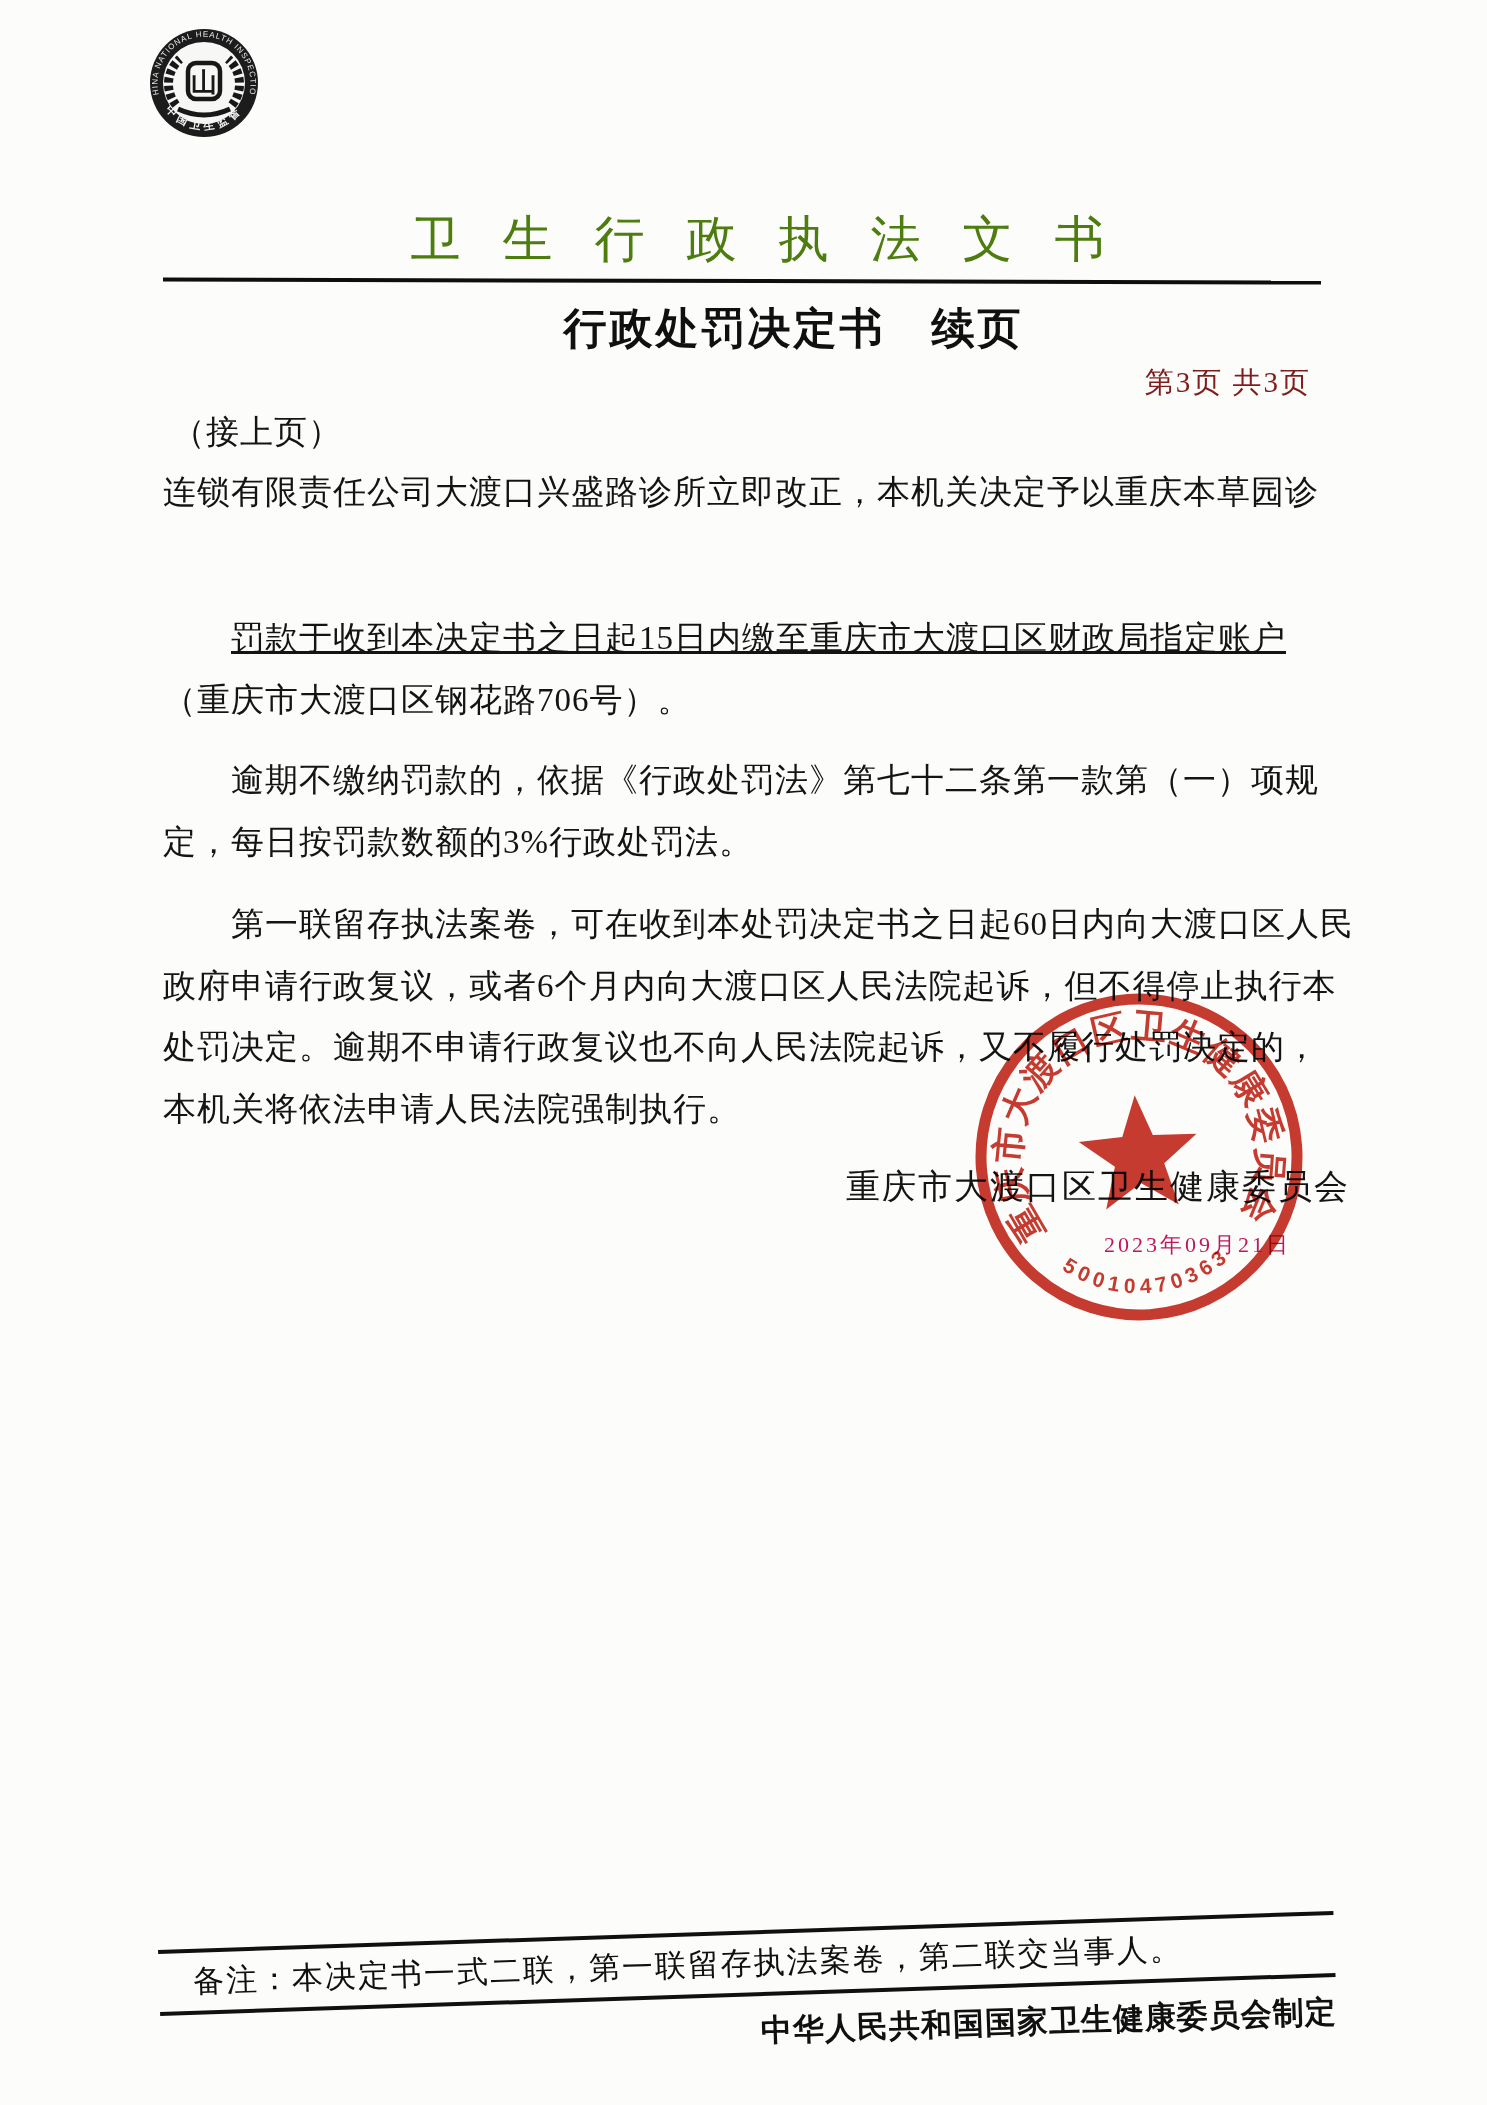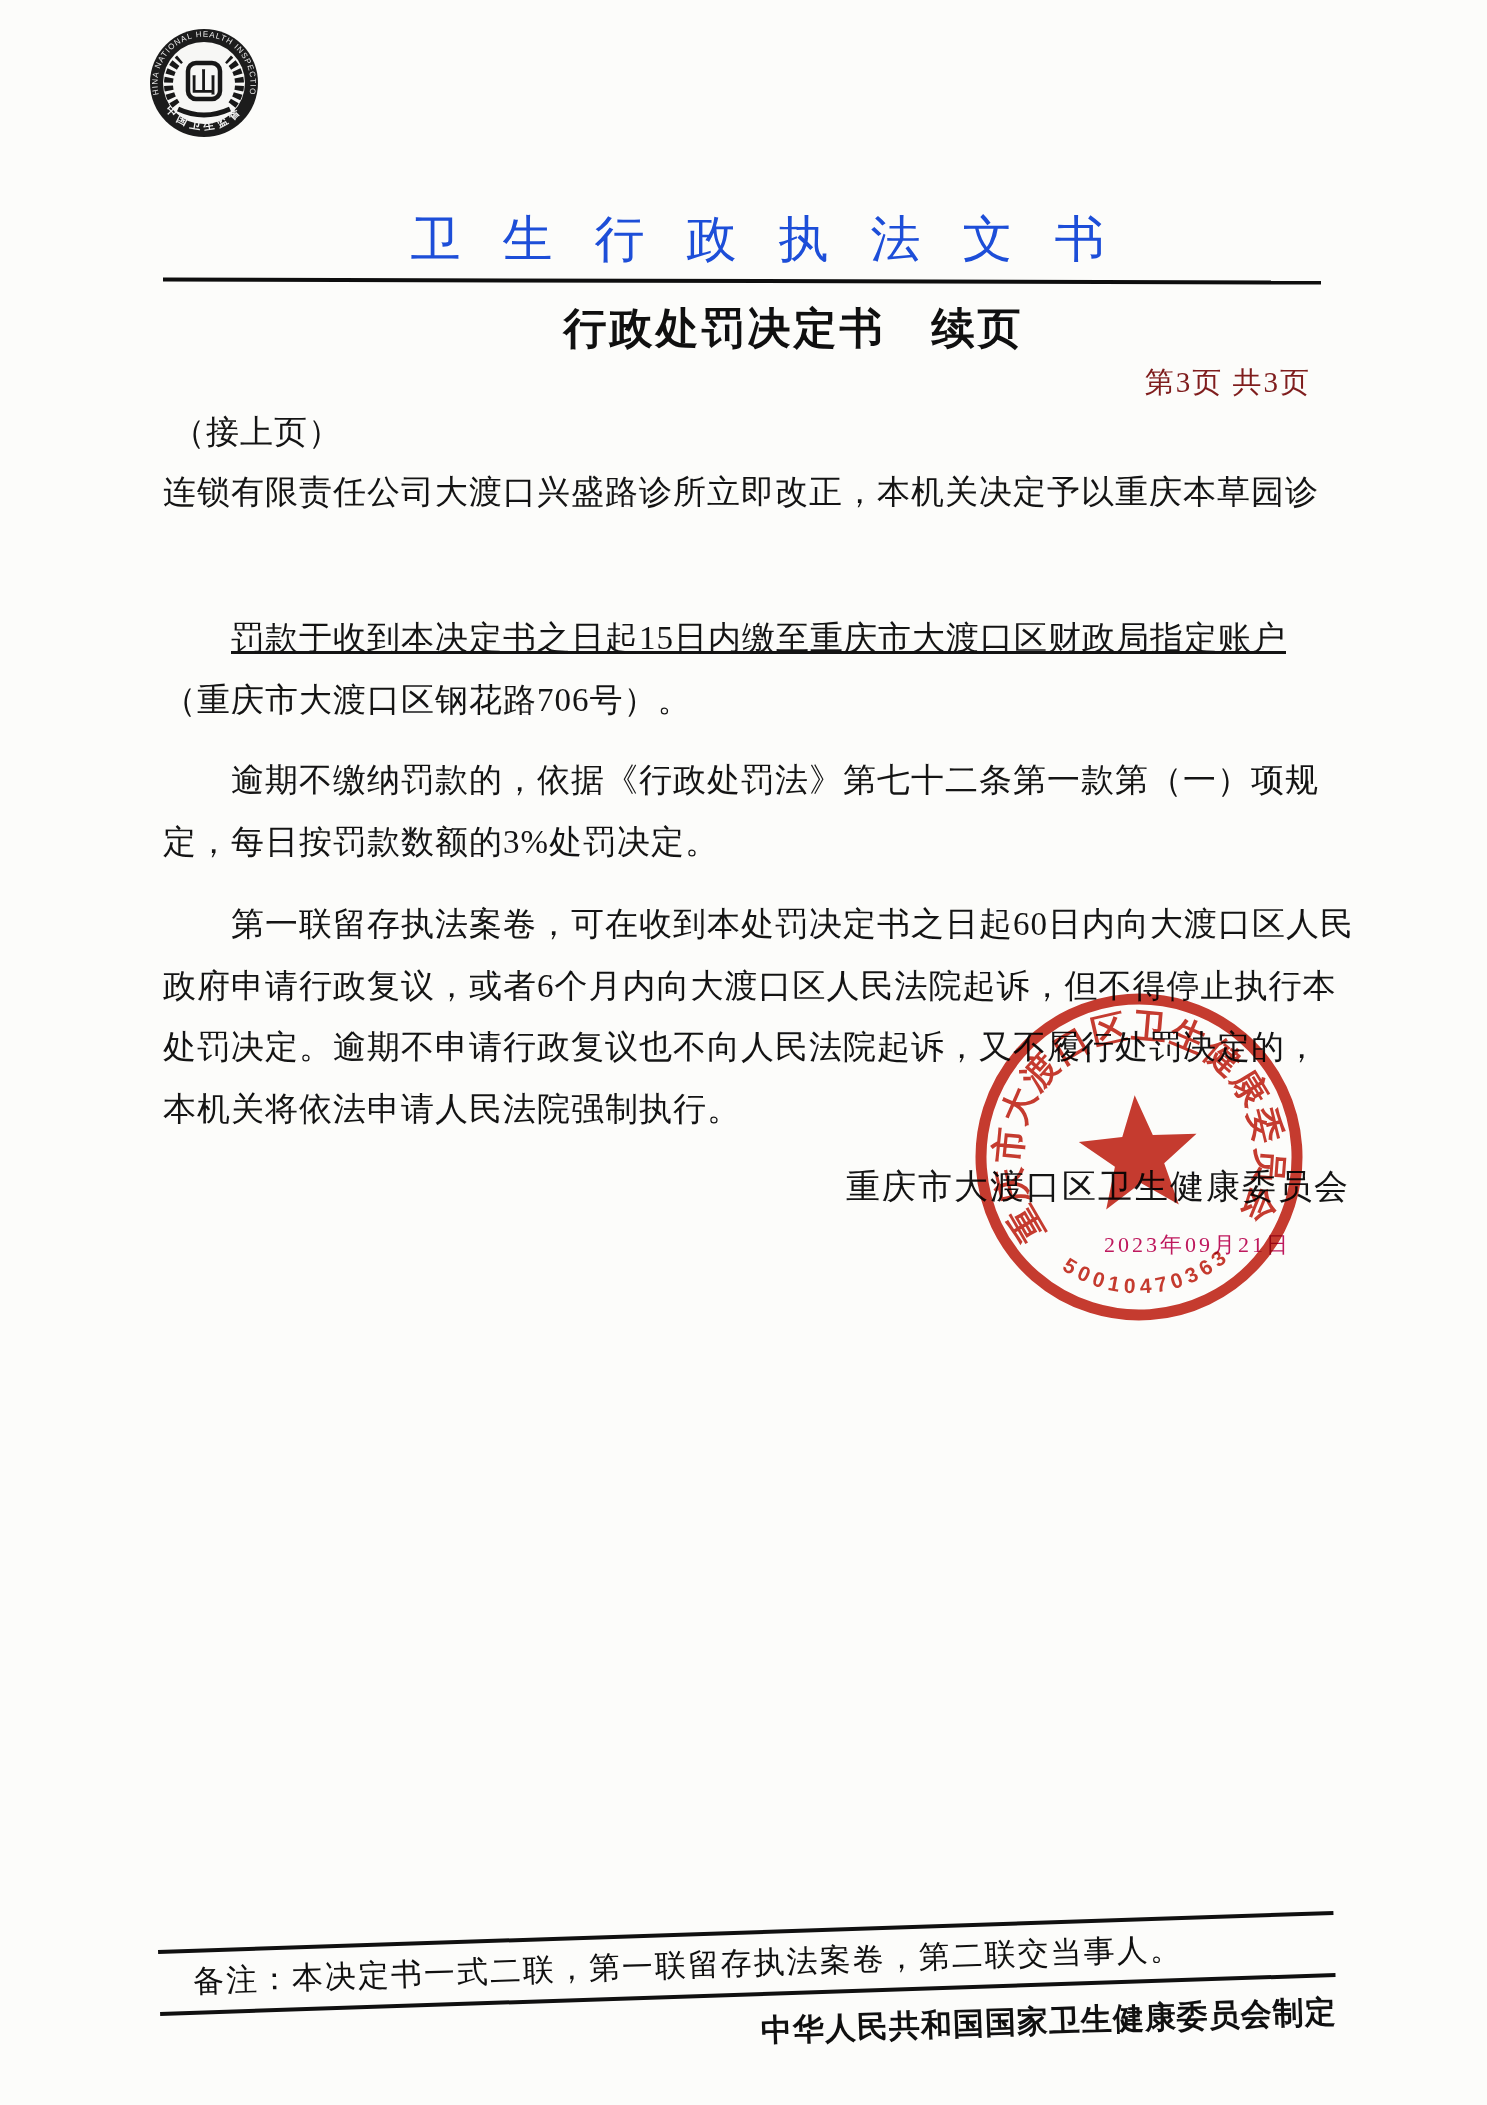"卫生行政执法文书" .doc-title { color: #1d4ed8 -> #4d7c0f }
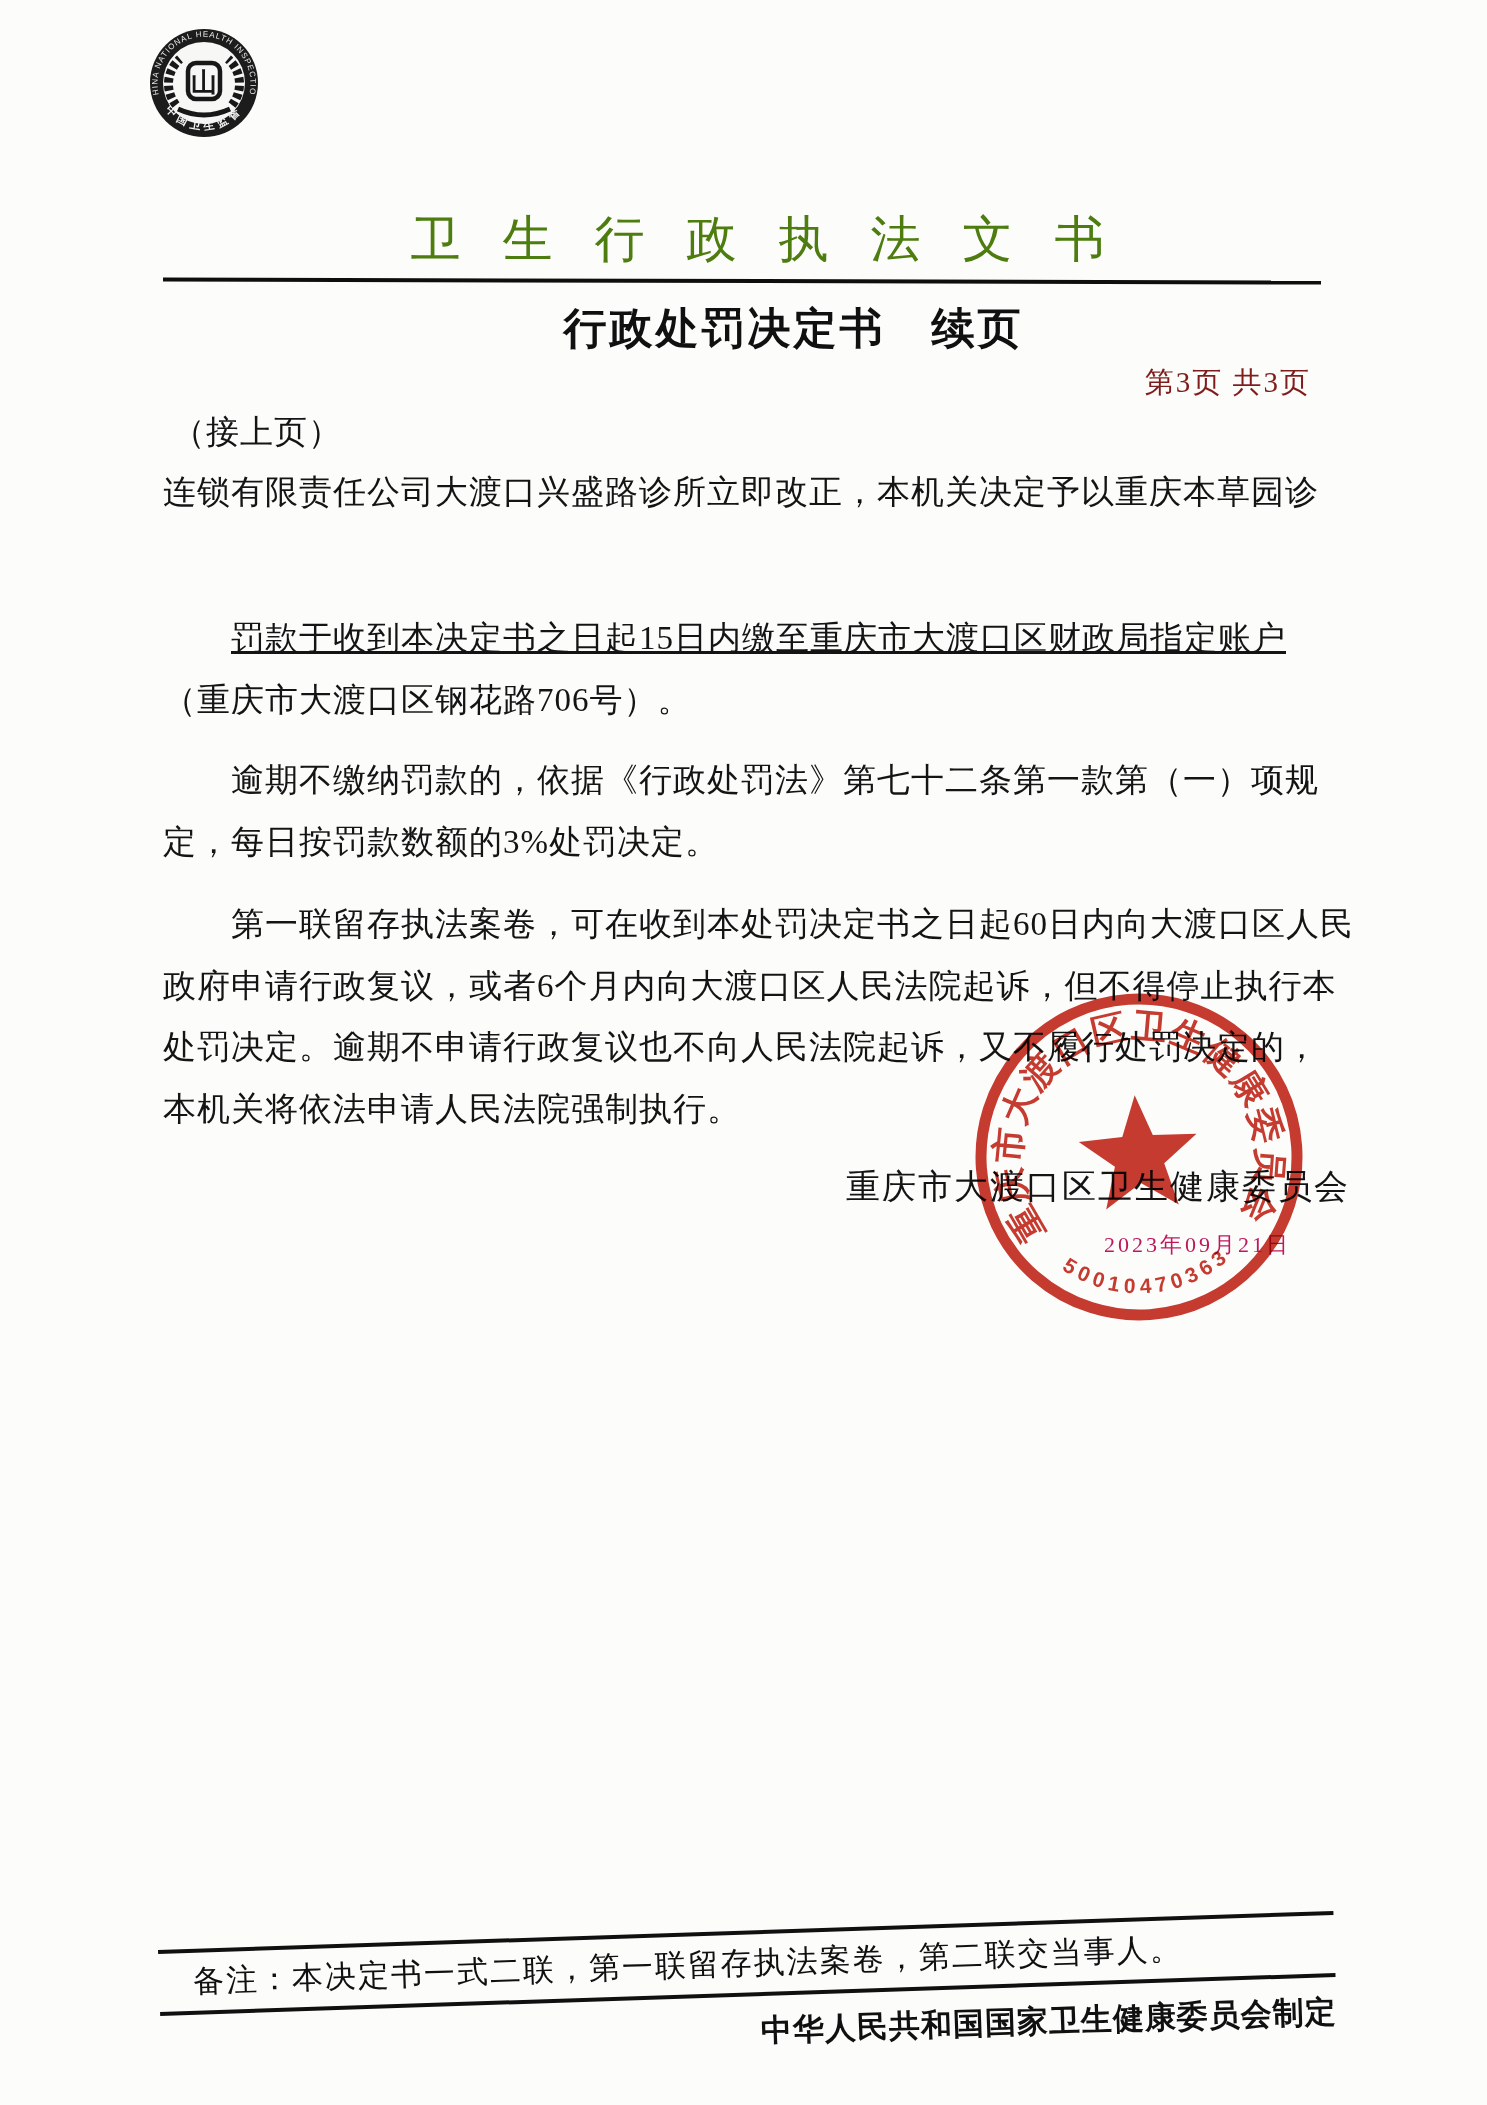"定，每日按罚款数额的3%处罚决定。" div.abs { text: 3%处罚决定 -> 3%行政处罚法 }
